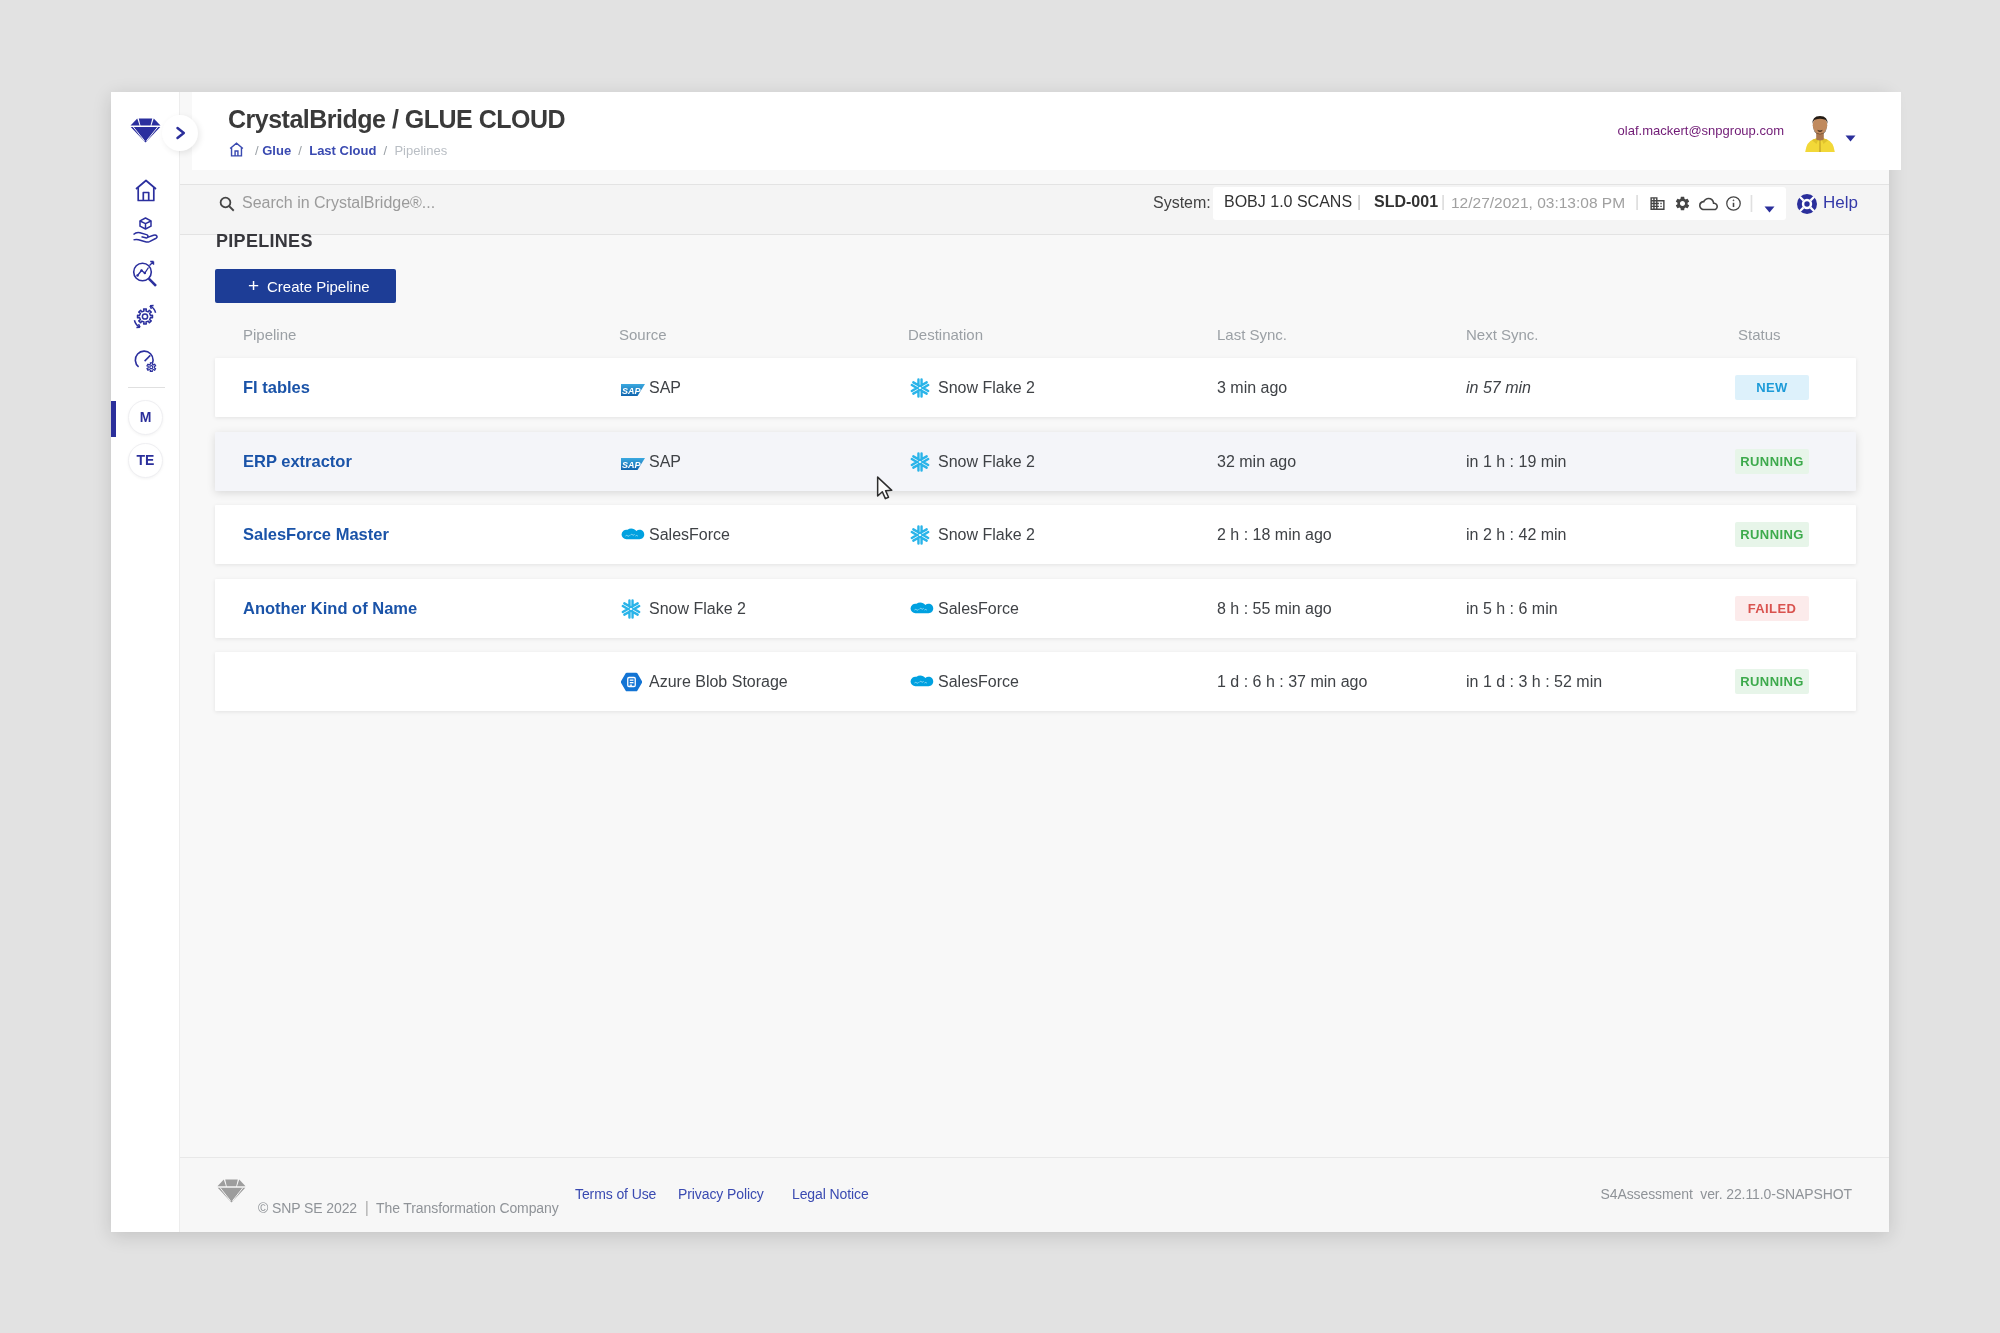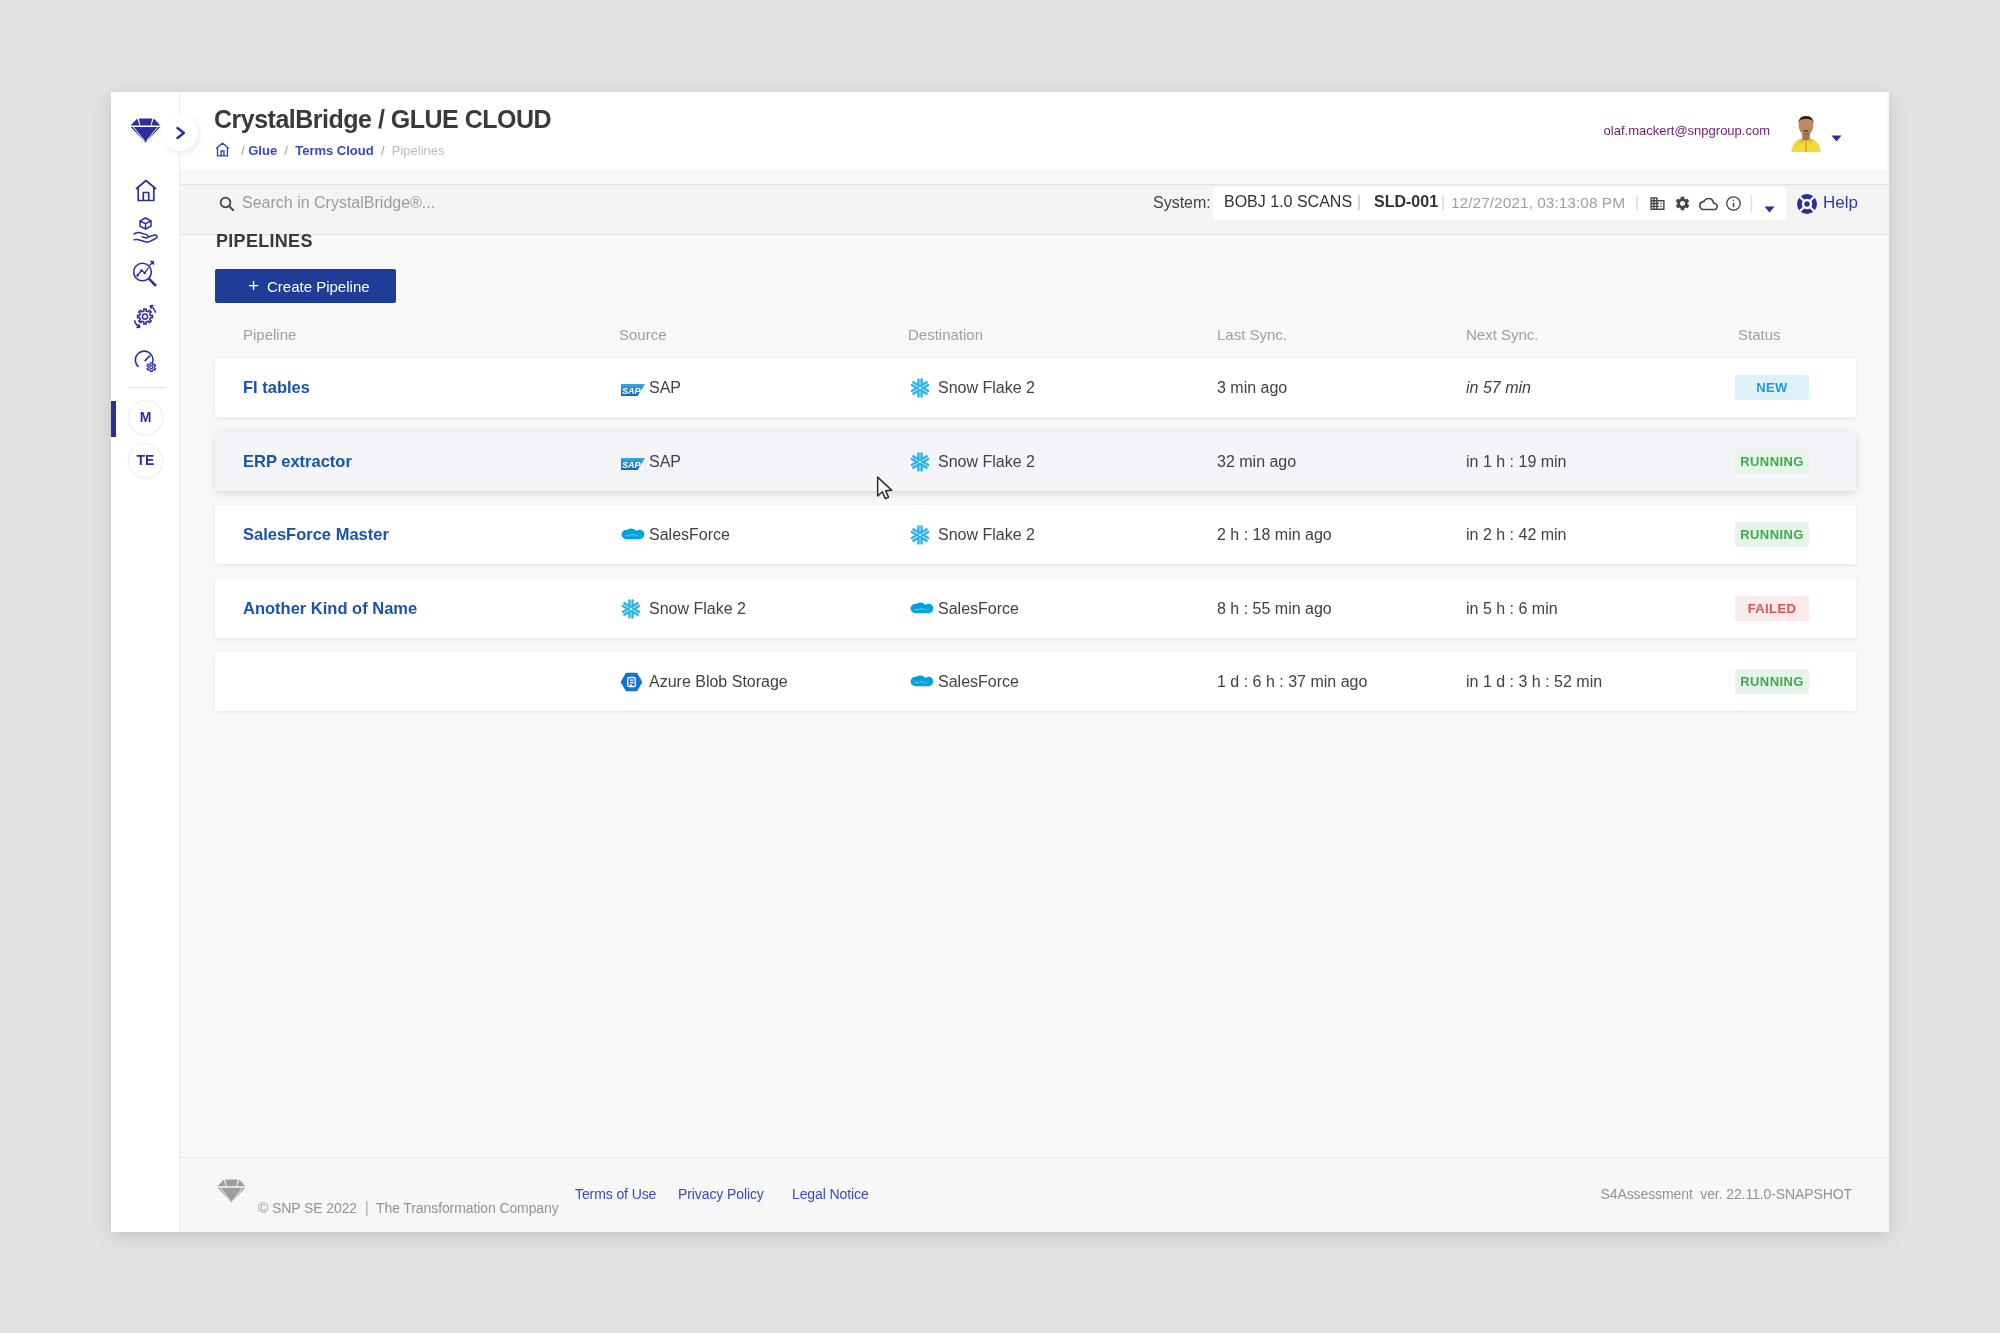"CrystalBridge / GLUE CLOUD" #header { left: 67px -> 81px }
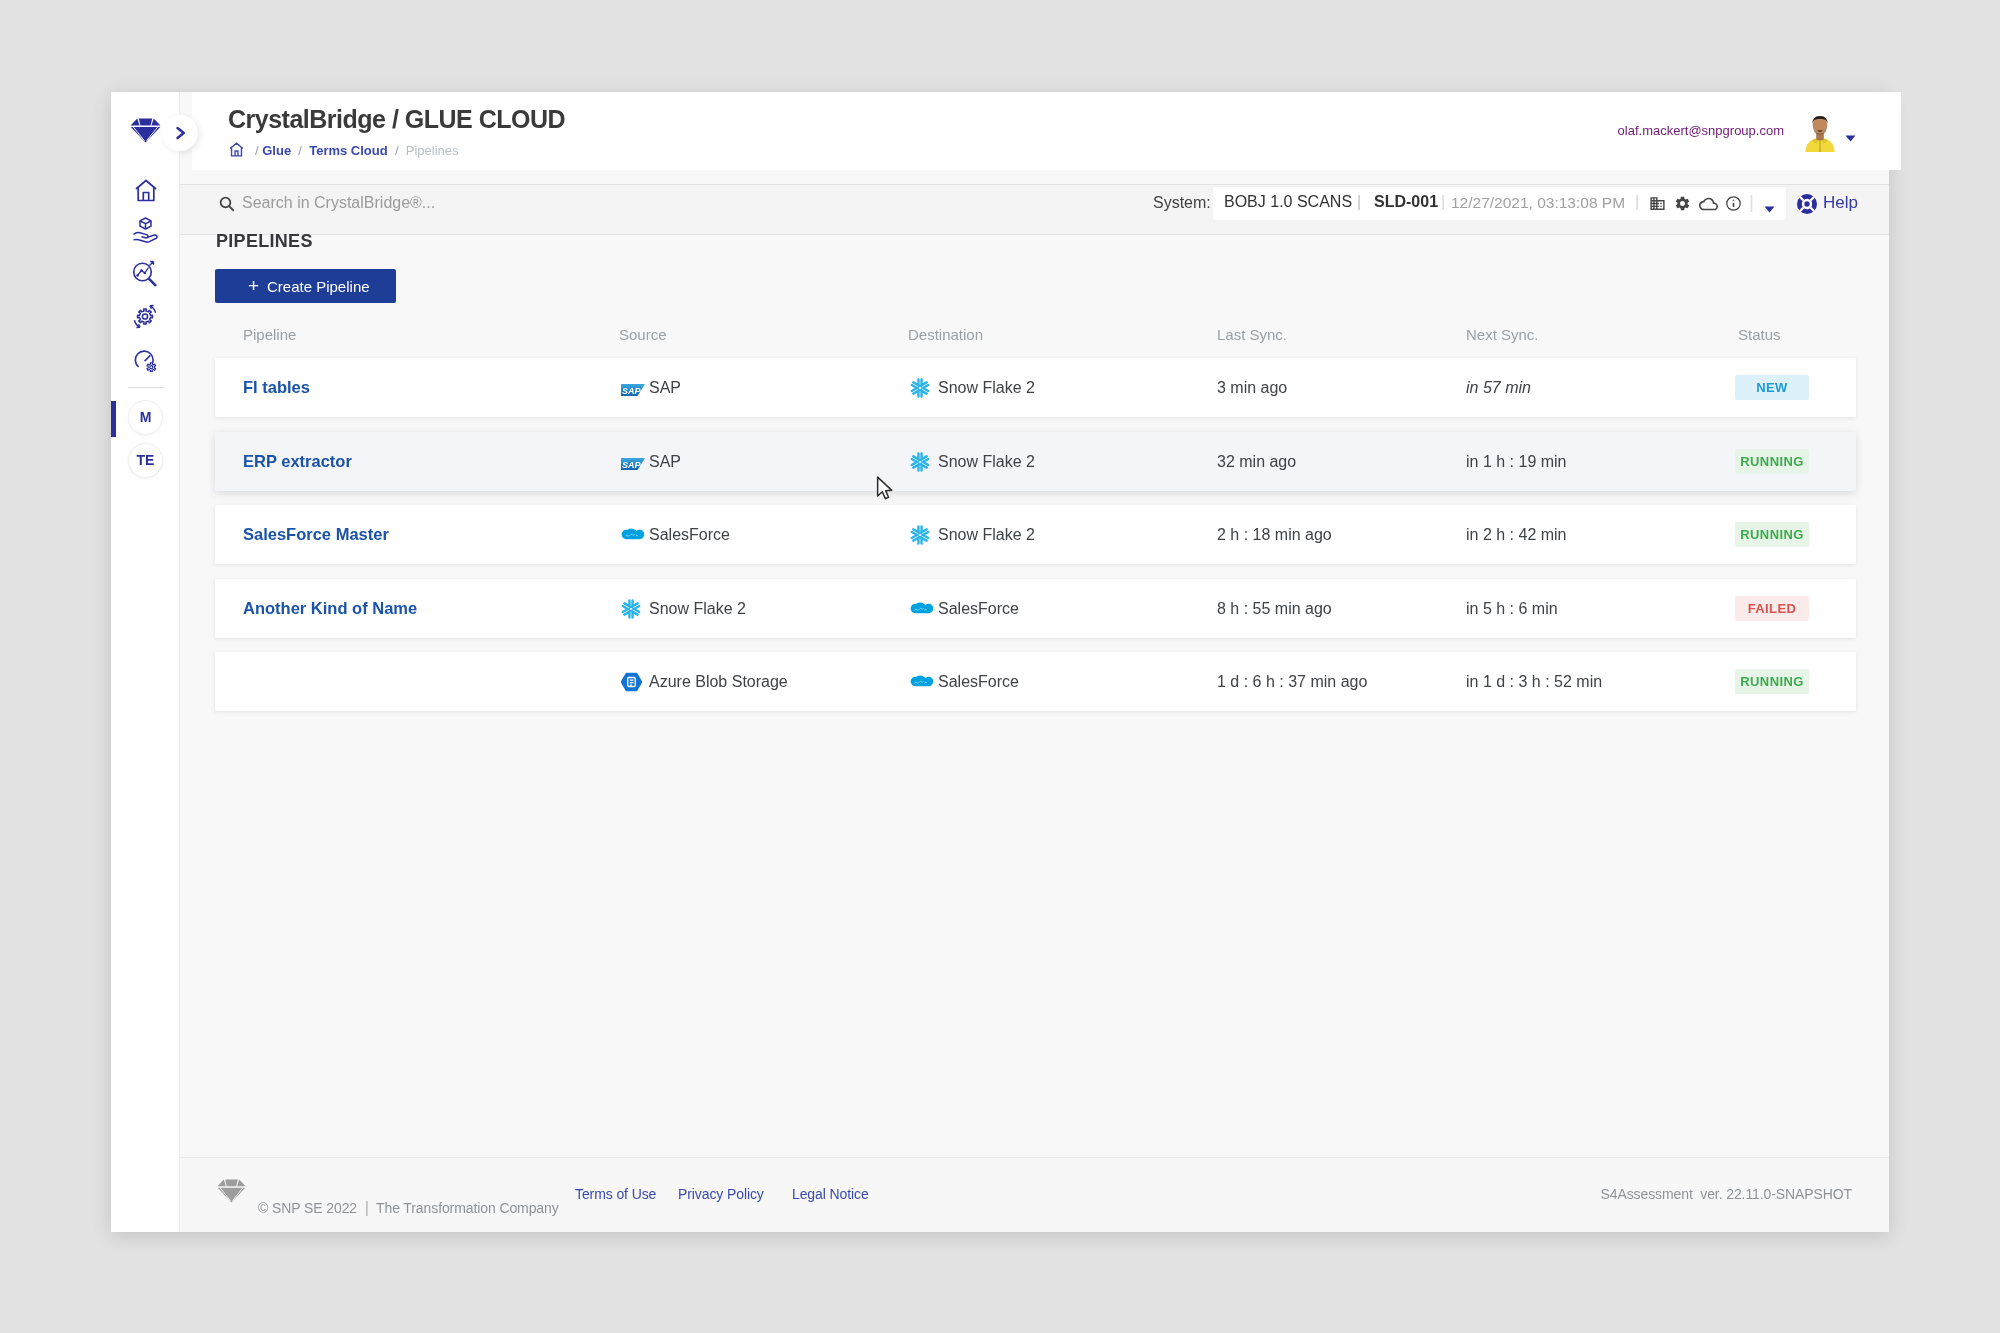"Terms Cloud" span.lnk { text: Terms -> Last }
